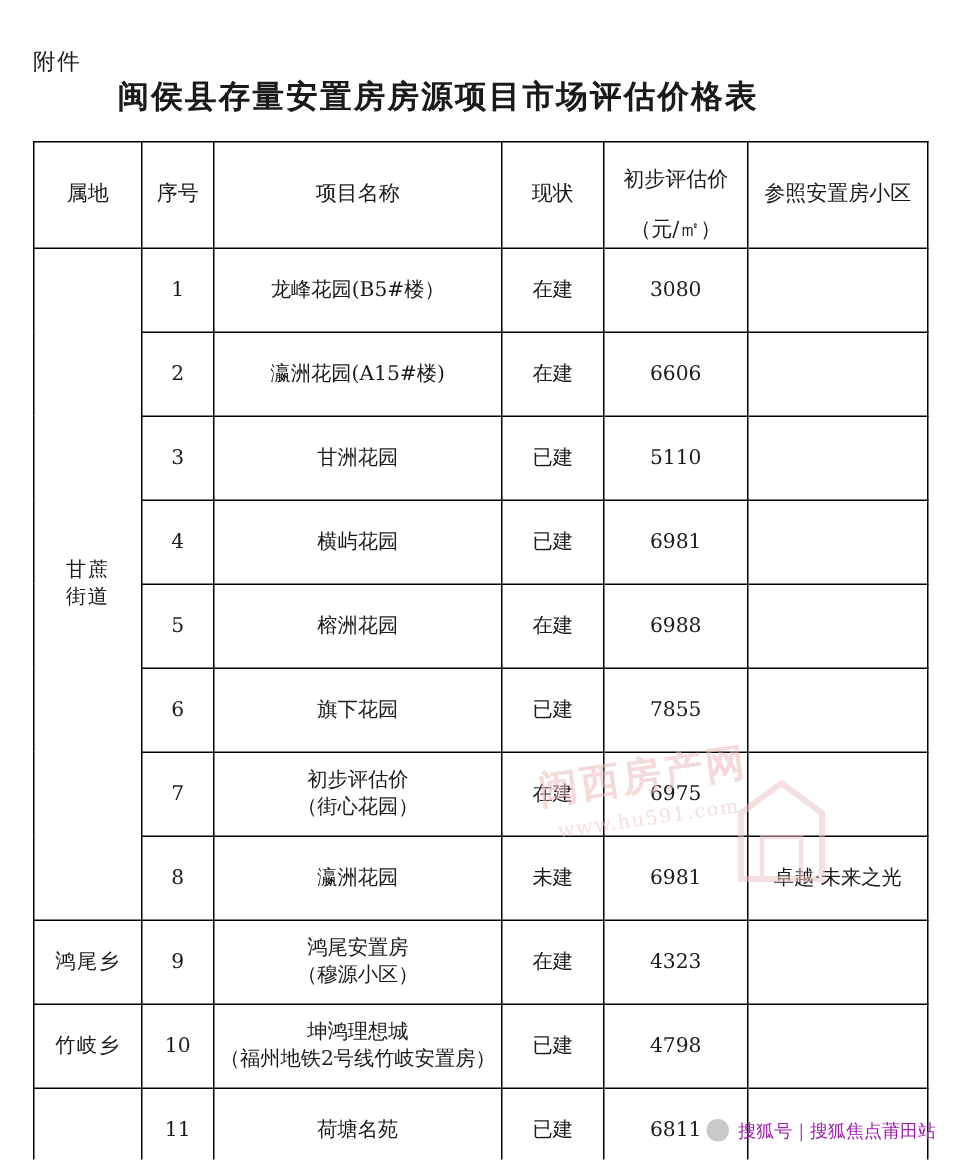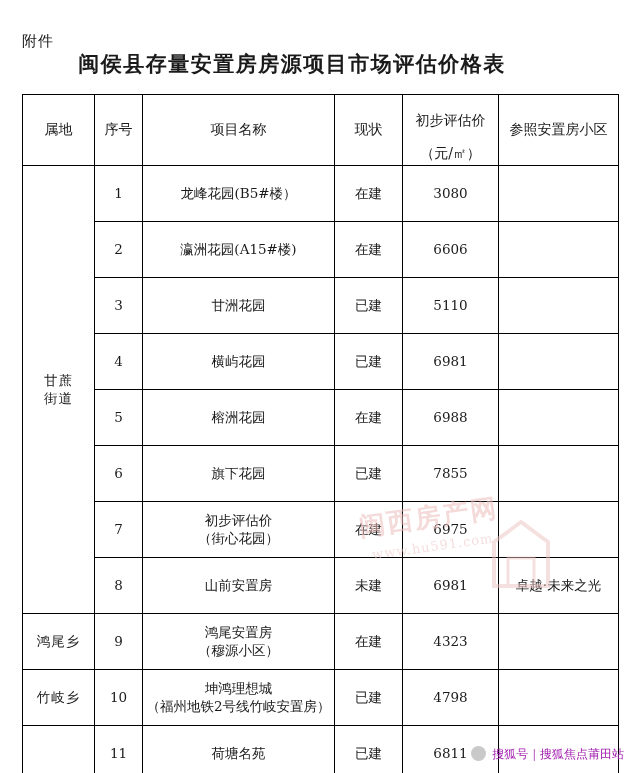"山前安置房" td.name-cell { text: 山前安置房 -> 瀛洲花园 }
